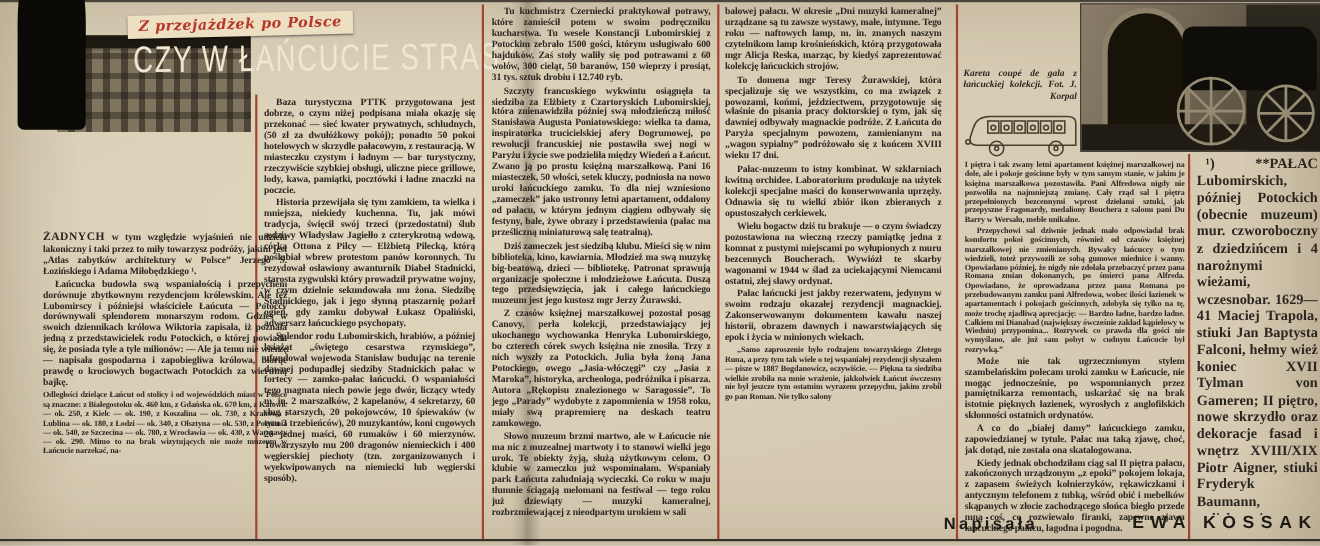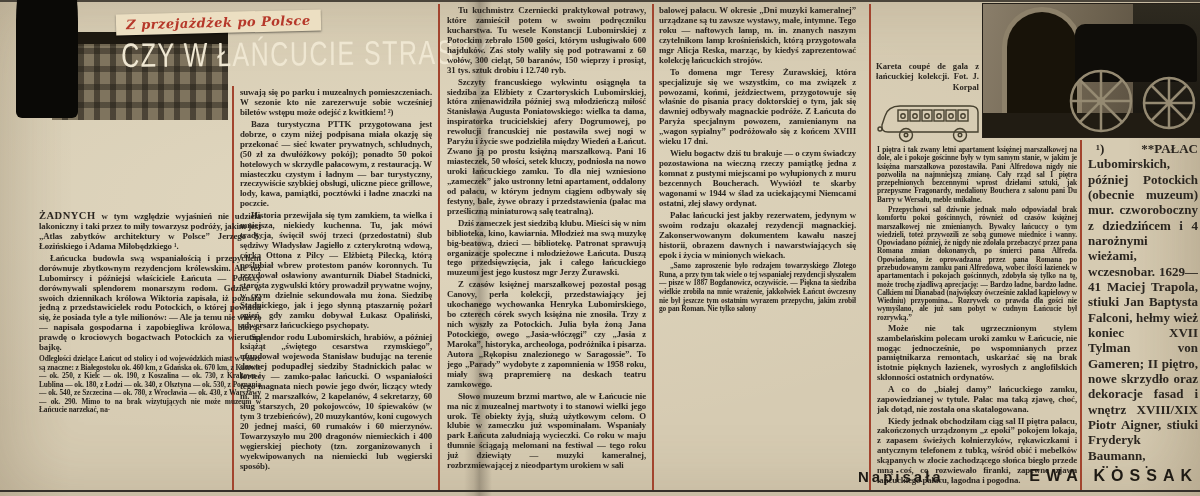"Kareta coupé de gala z" .caption { font-style: none -> italic }
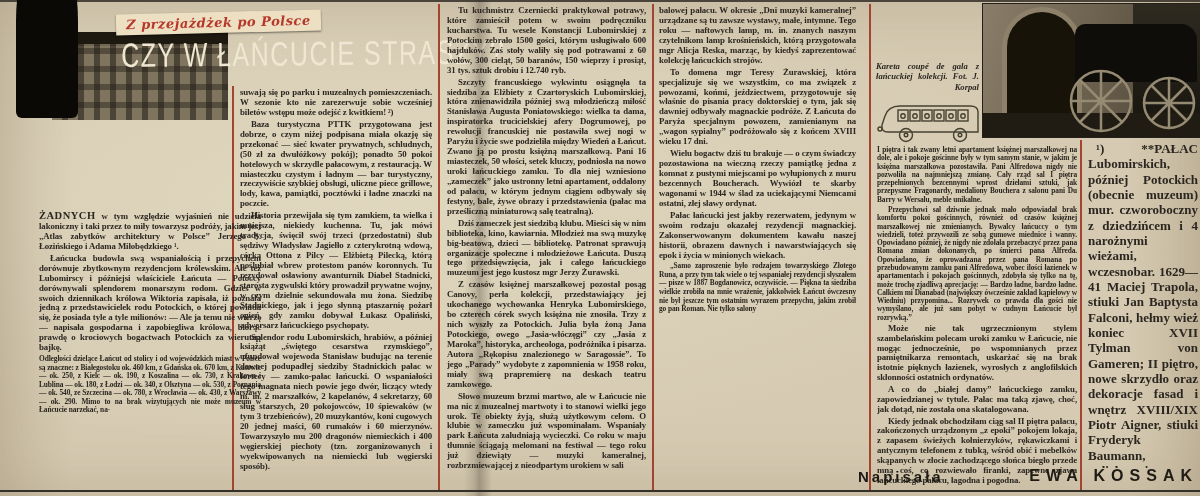"suwają się po parku i" p.noindent { html: <p>suwają się po parku i muzealnych pomieszczeniach. W sezonie kto nie zarezerwuje sobie wcześniej biletów wstępu może odejść z kwitkiem! ²)</p> -> none }
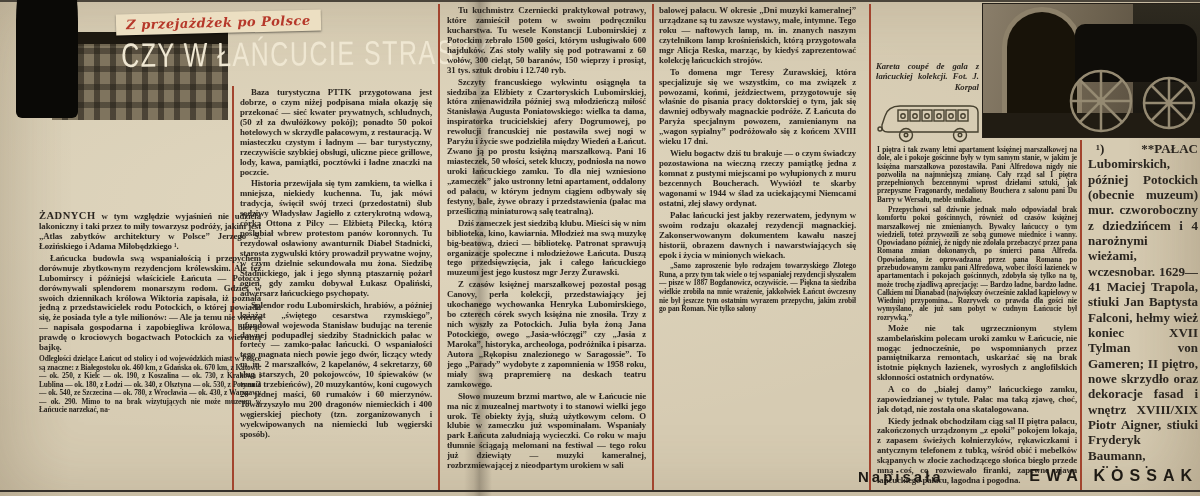"Pałac-muzeum to istny kombinat. W" p { html: none -> <p>Pałac-muzeum to istny kombinat. W szklarniach kwitną orchidee. Laboratorium produkuje na użytek kolekcji specjalne maści do konserwowania uprzęży. Odnawia się tu wielki zbiór ikon zbieranych z opustoszałych cerkiewek.</p> }
